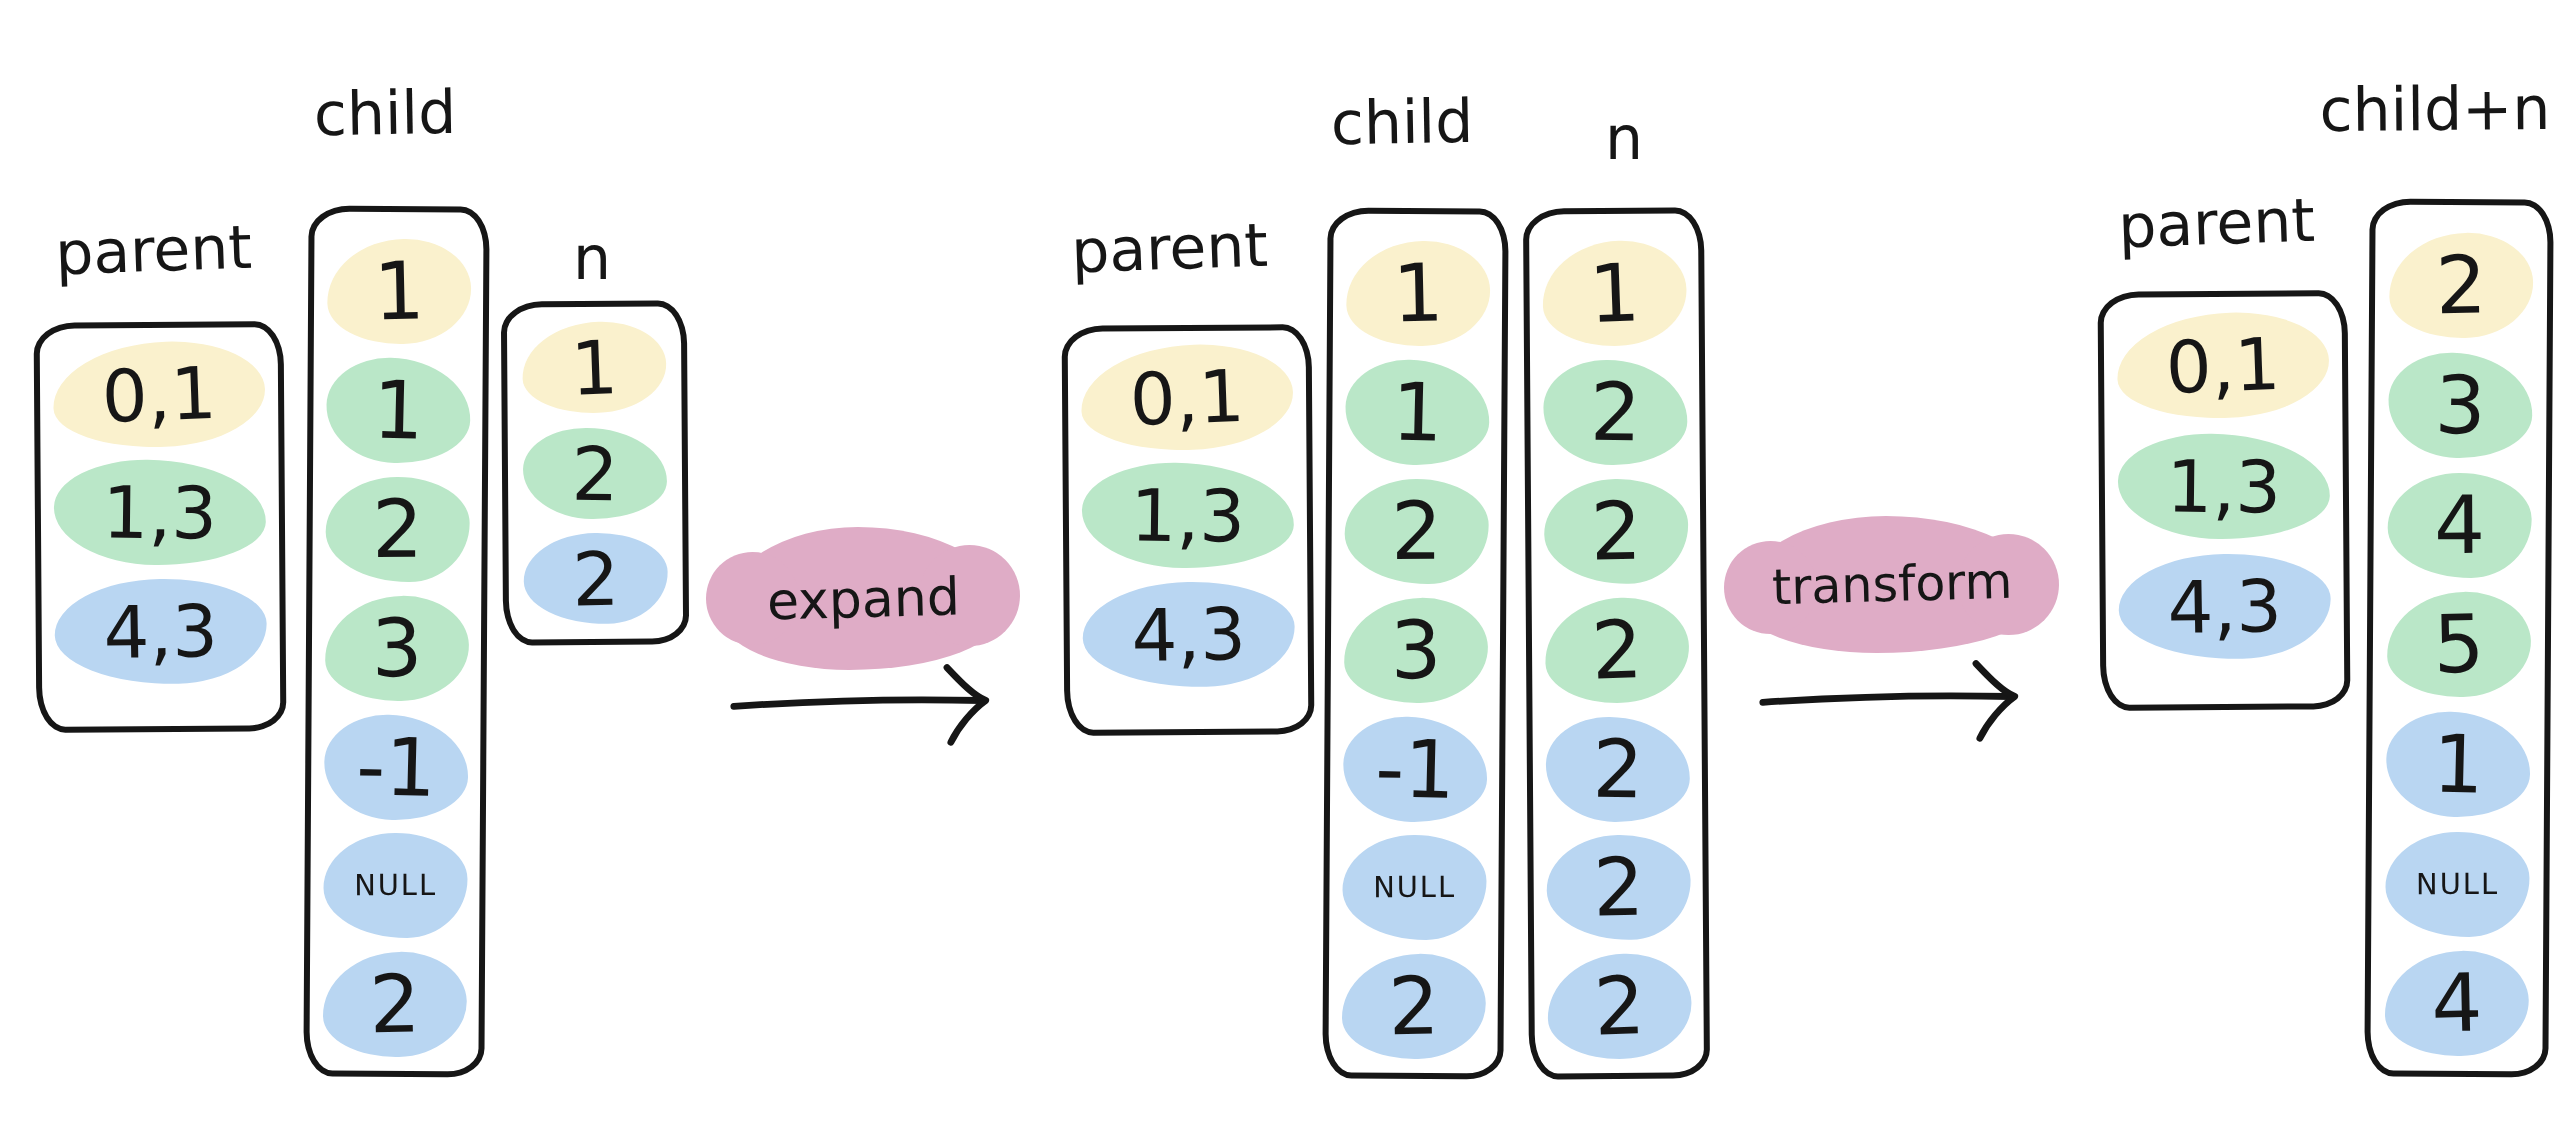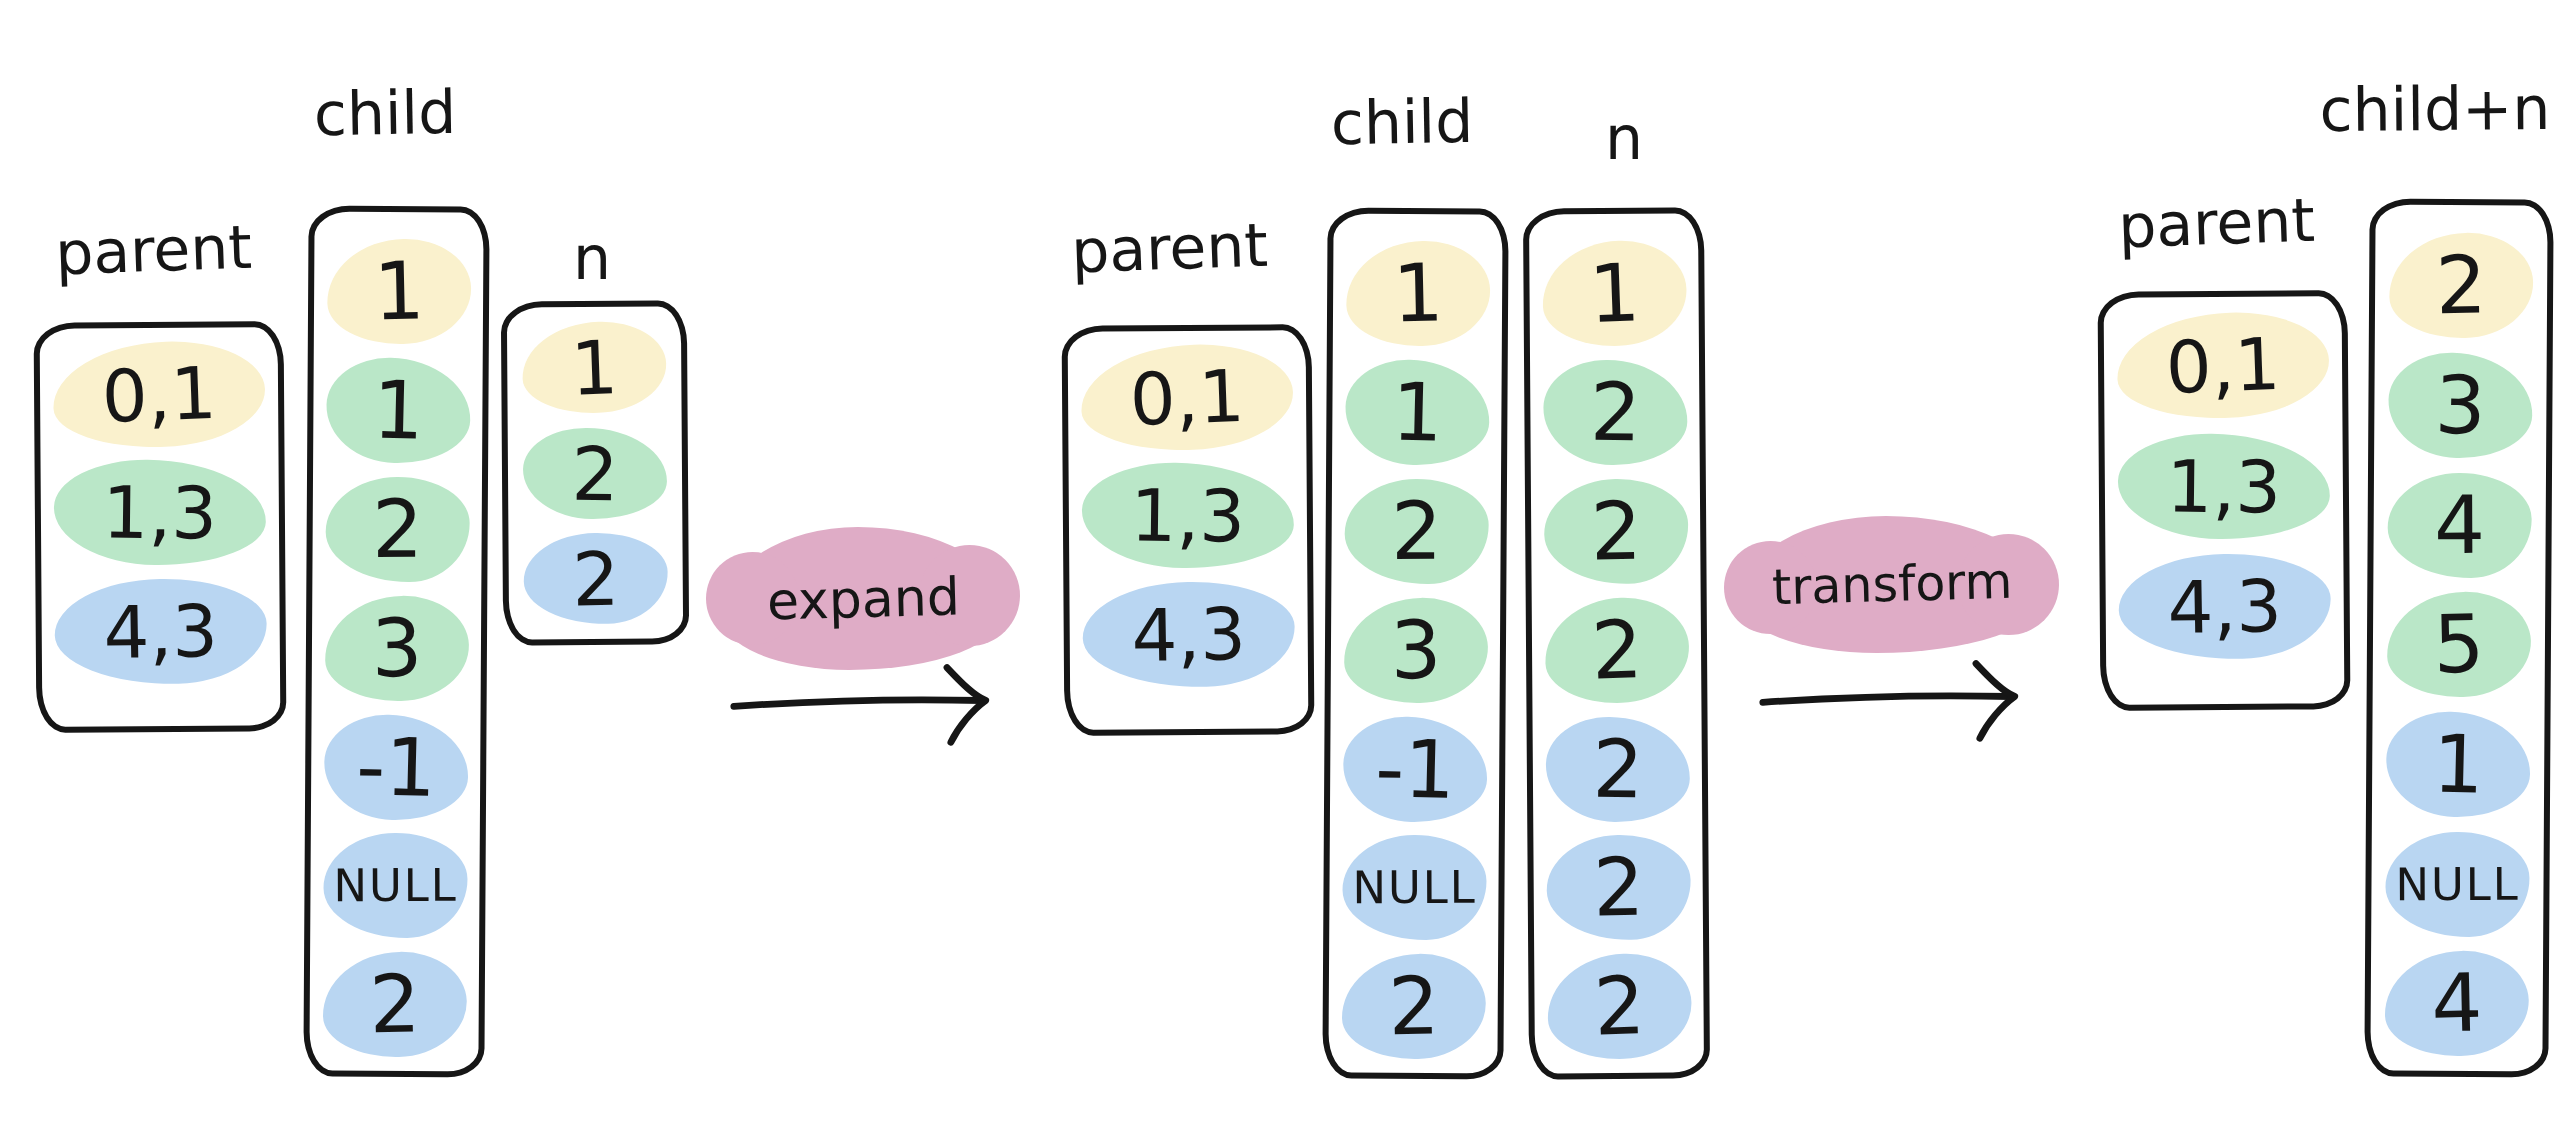"NULL" .null-cell { font-size: 45px -> 29px }
